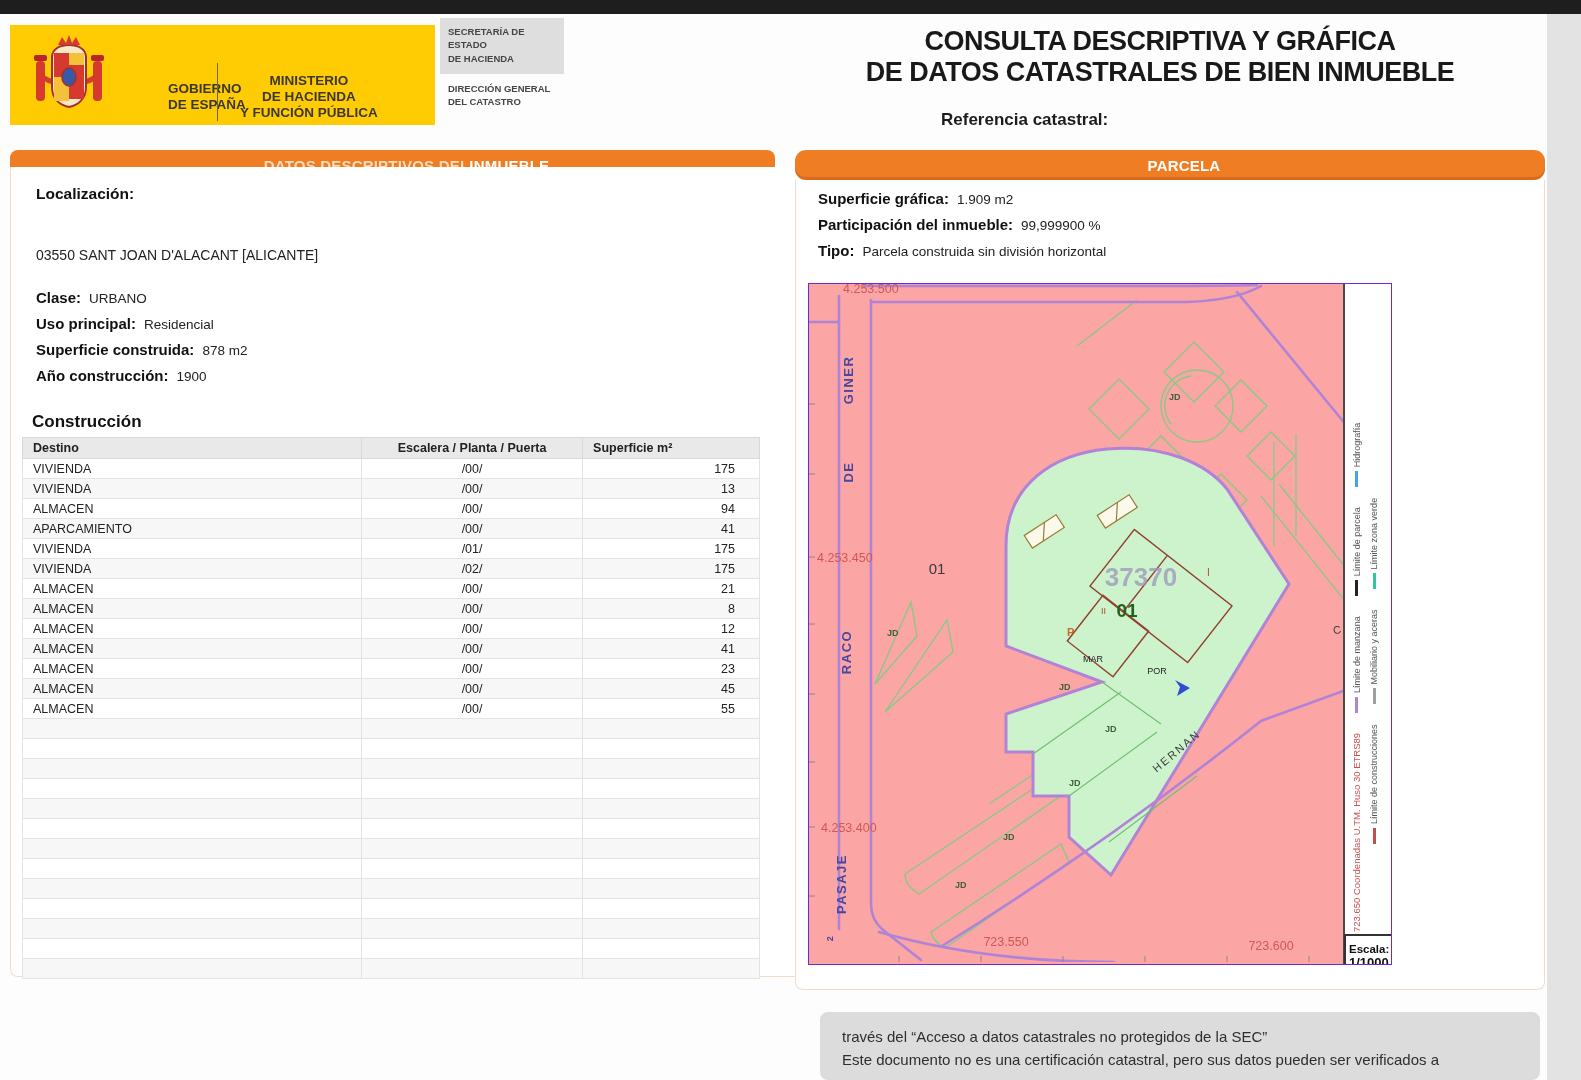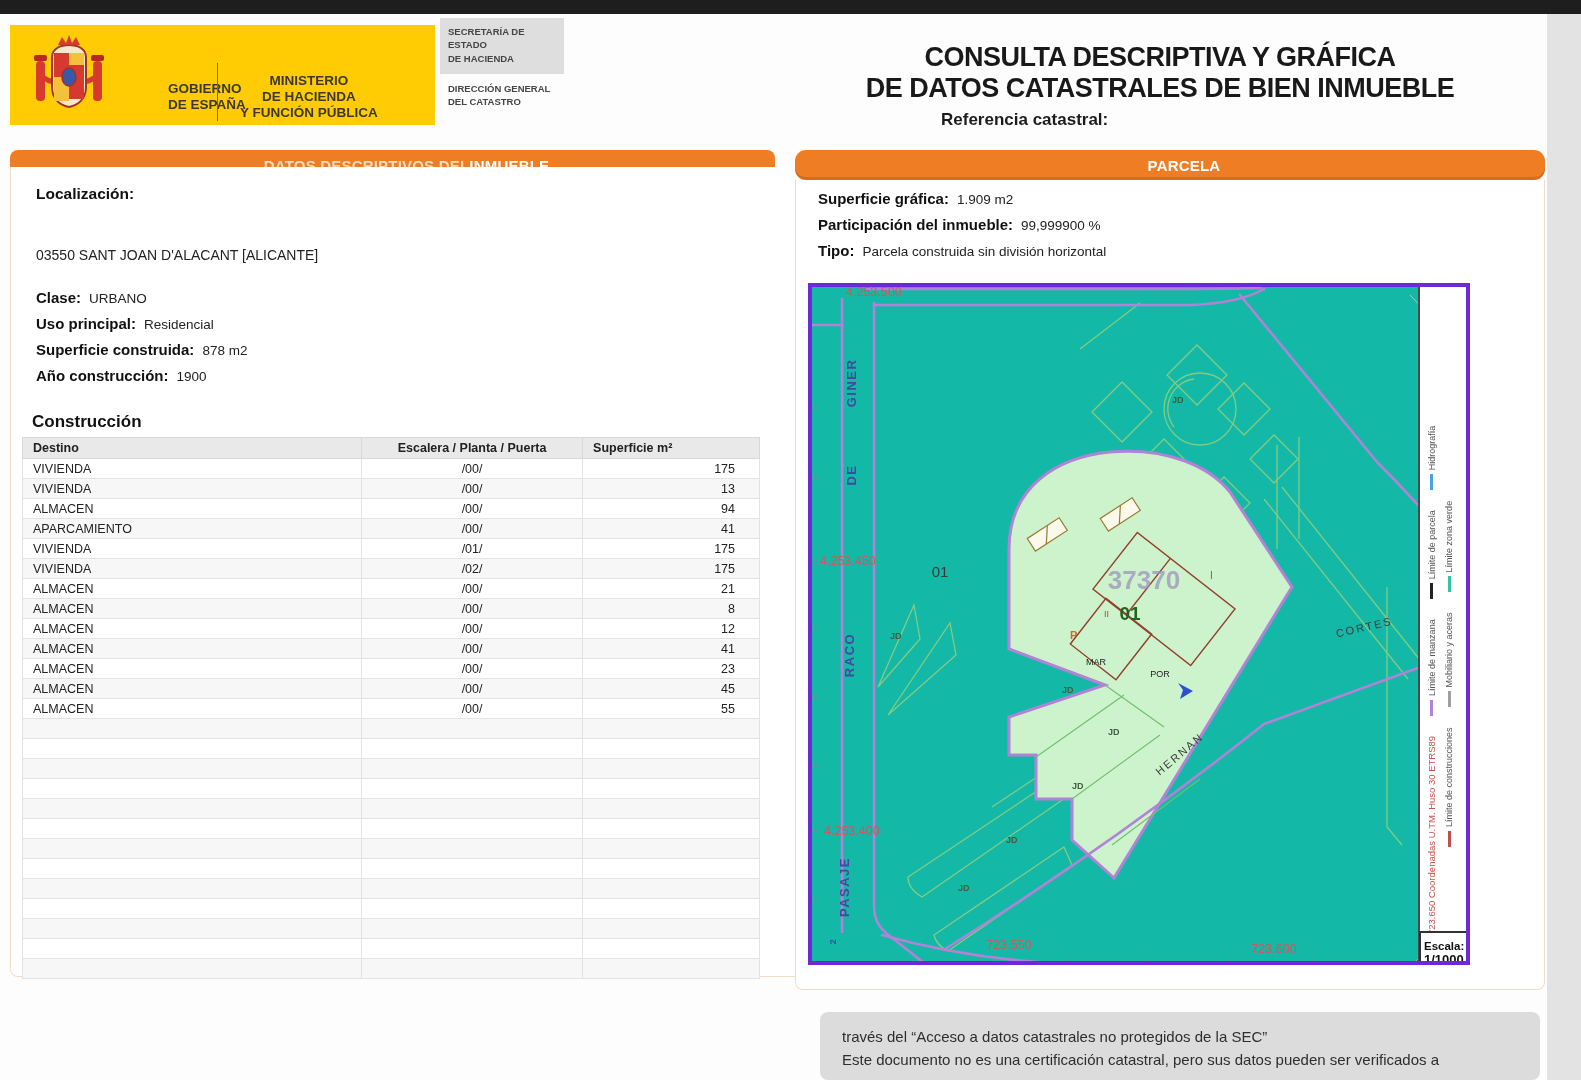"CONSULTA DESCRIPTIVA Y GRÁFICA" .main-title { margin-top: 16px -> none }
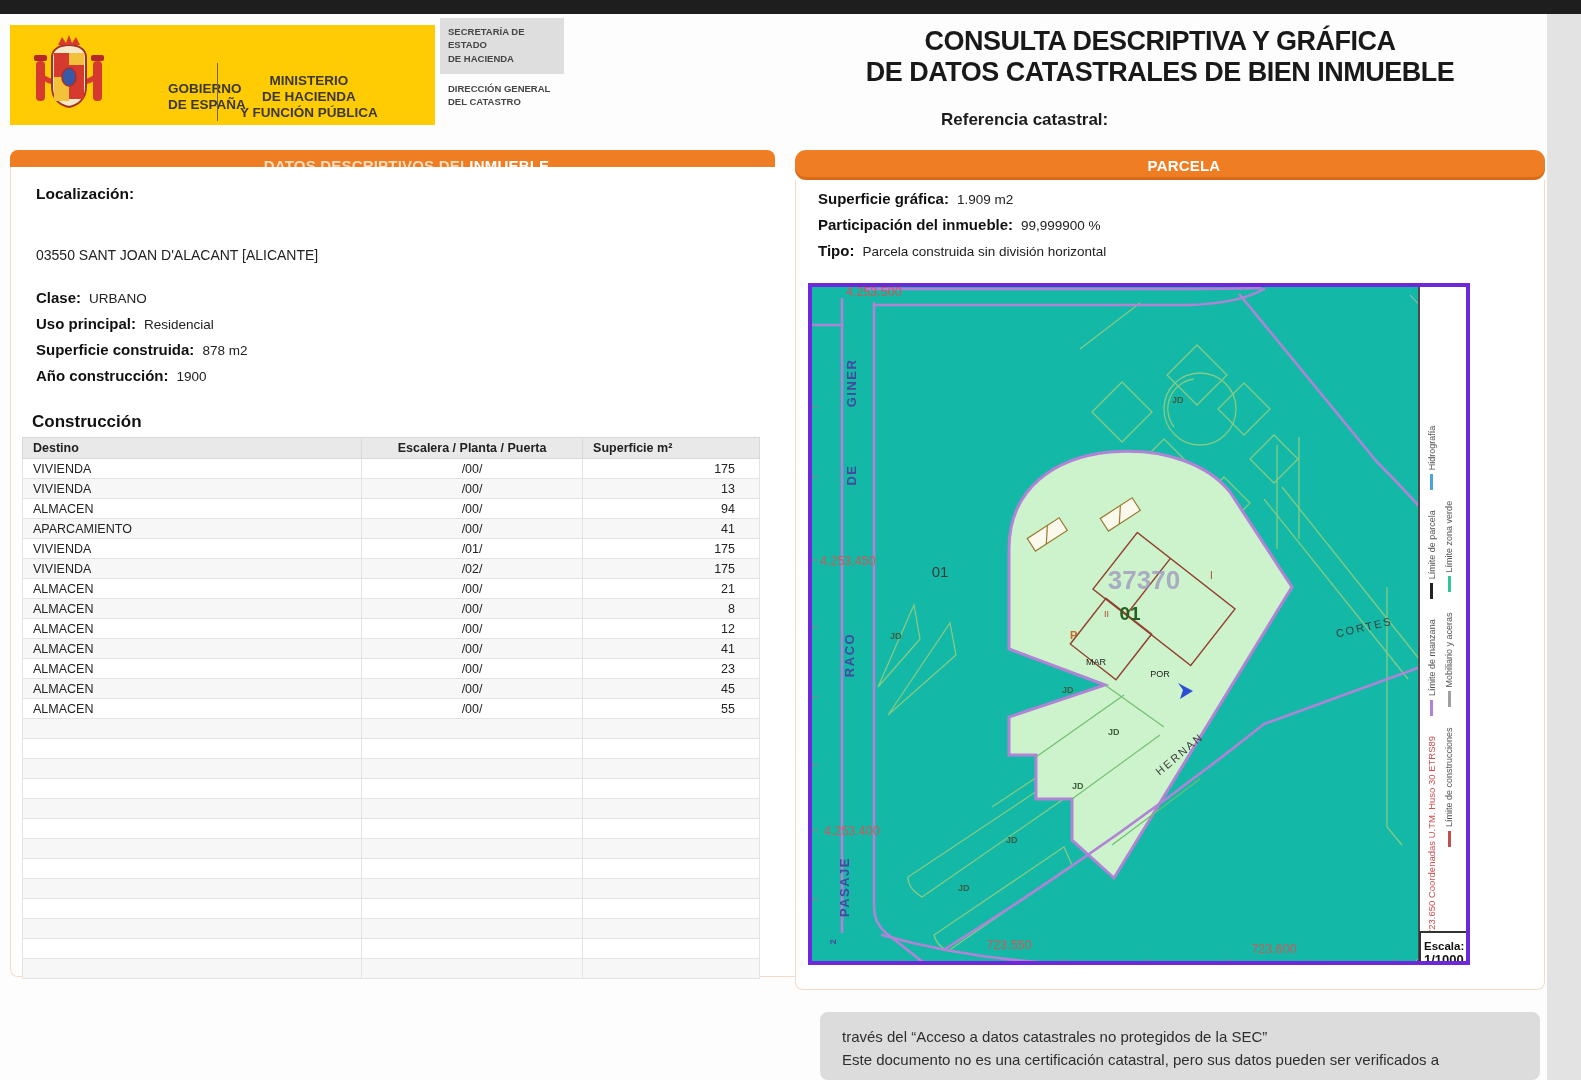"4.253.500" #map-frame { background: #14b8a6 -> #fca5a5; border: 4px solid #6d28d9 -> 1px solid #6d28d9; width: 662px -> 584px }
